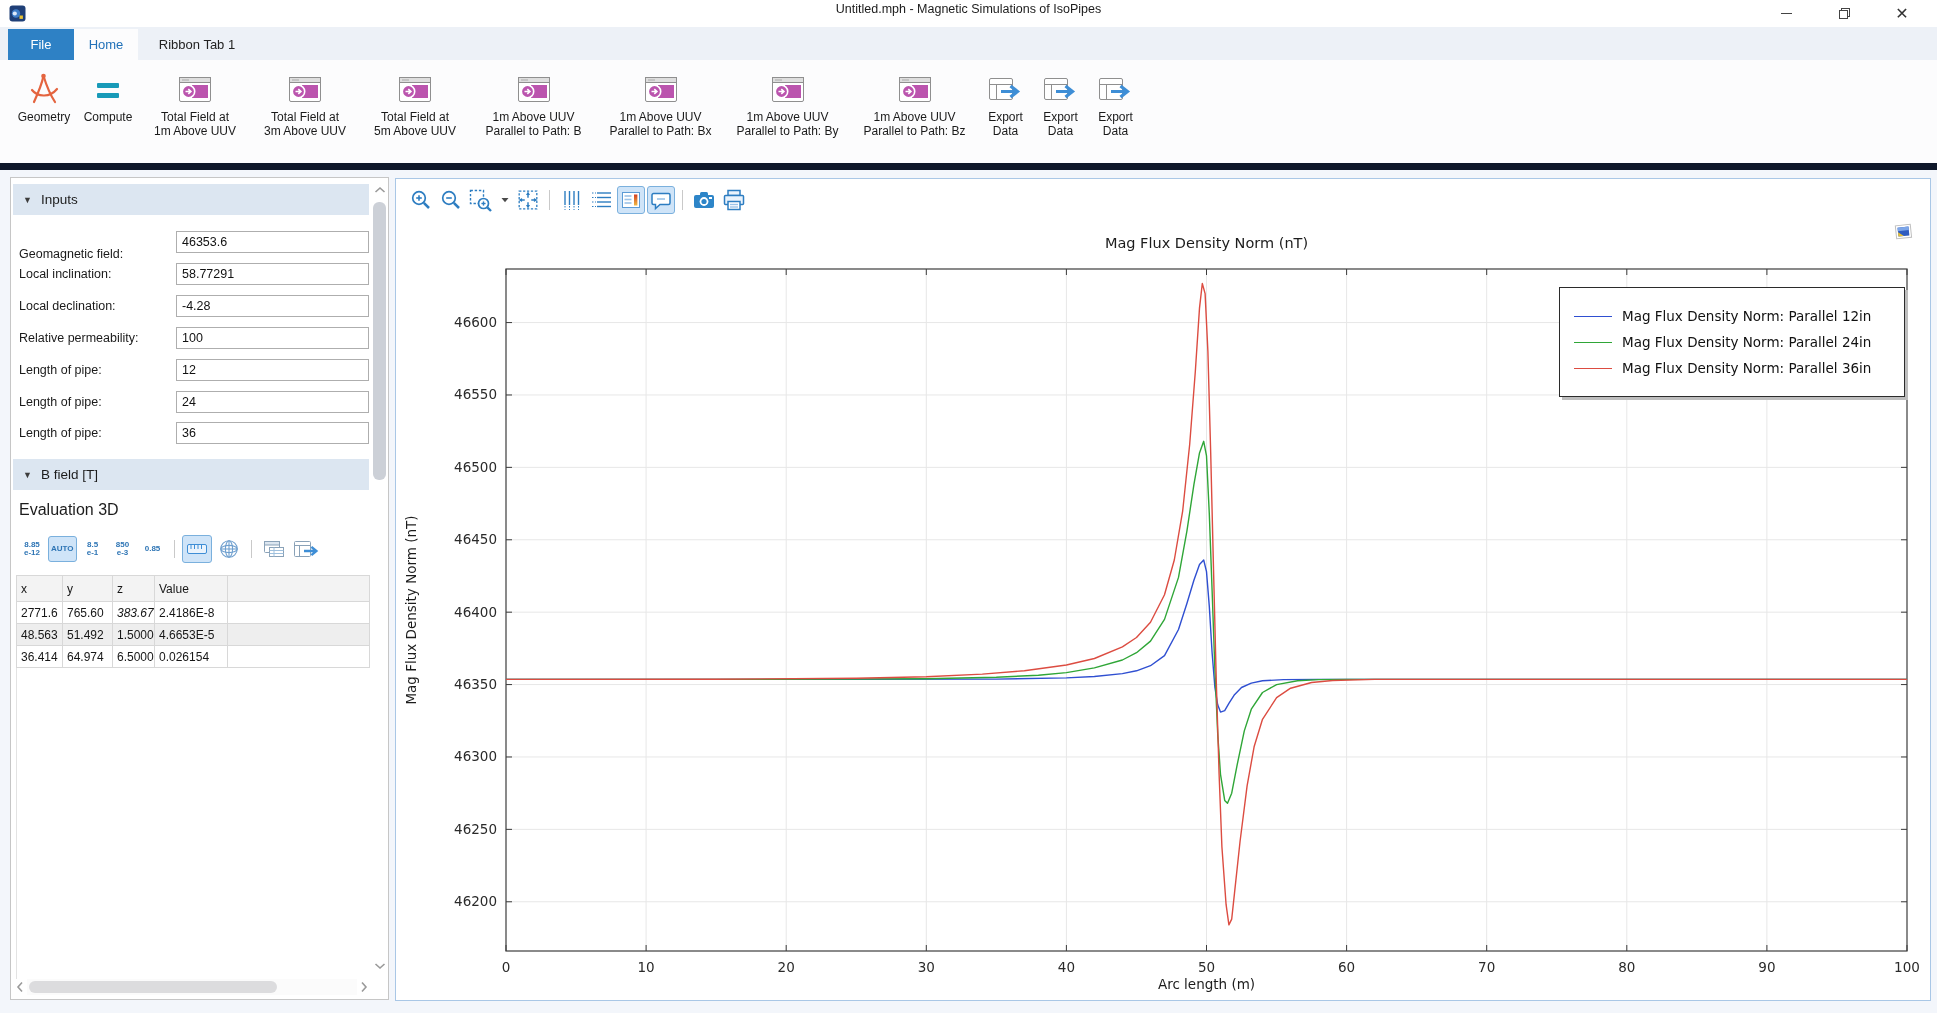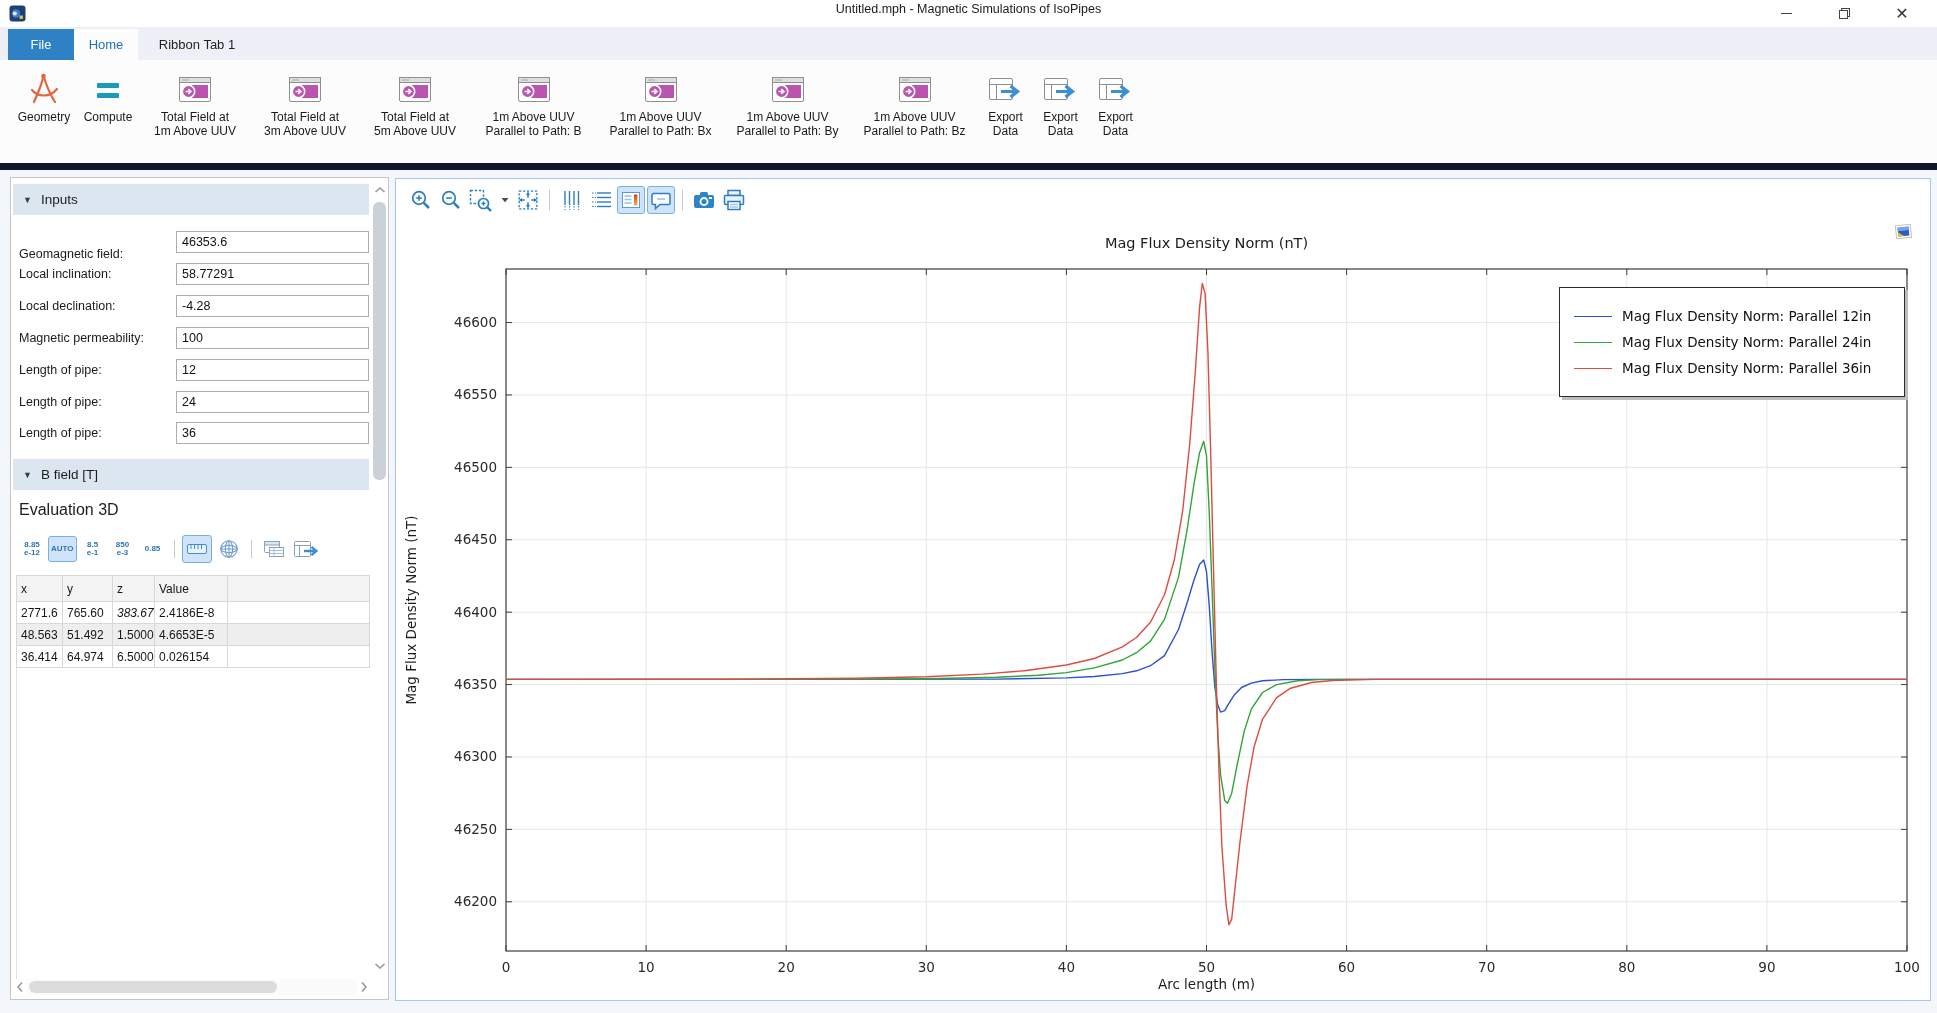"Magnetic permeability:" div.flabel { text: Magnetic -> Relative }
